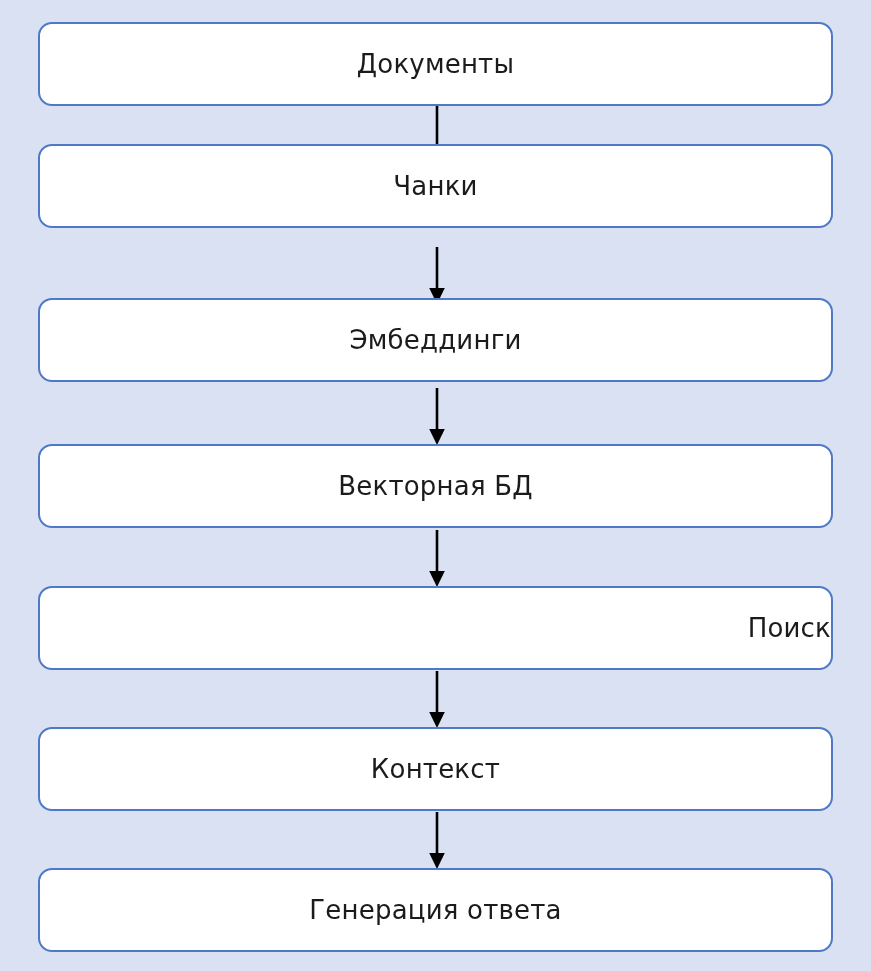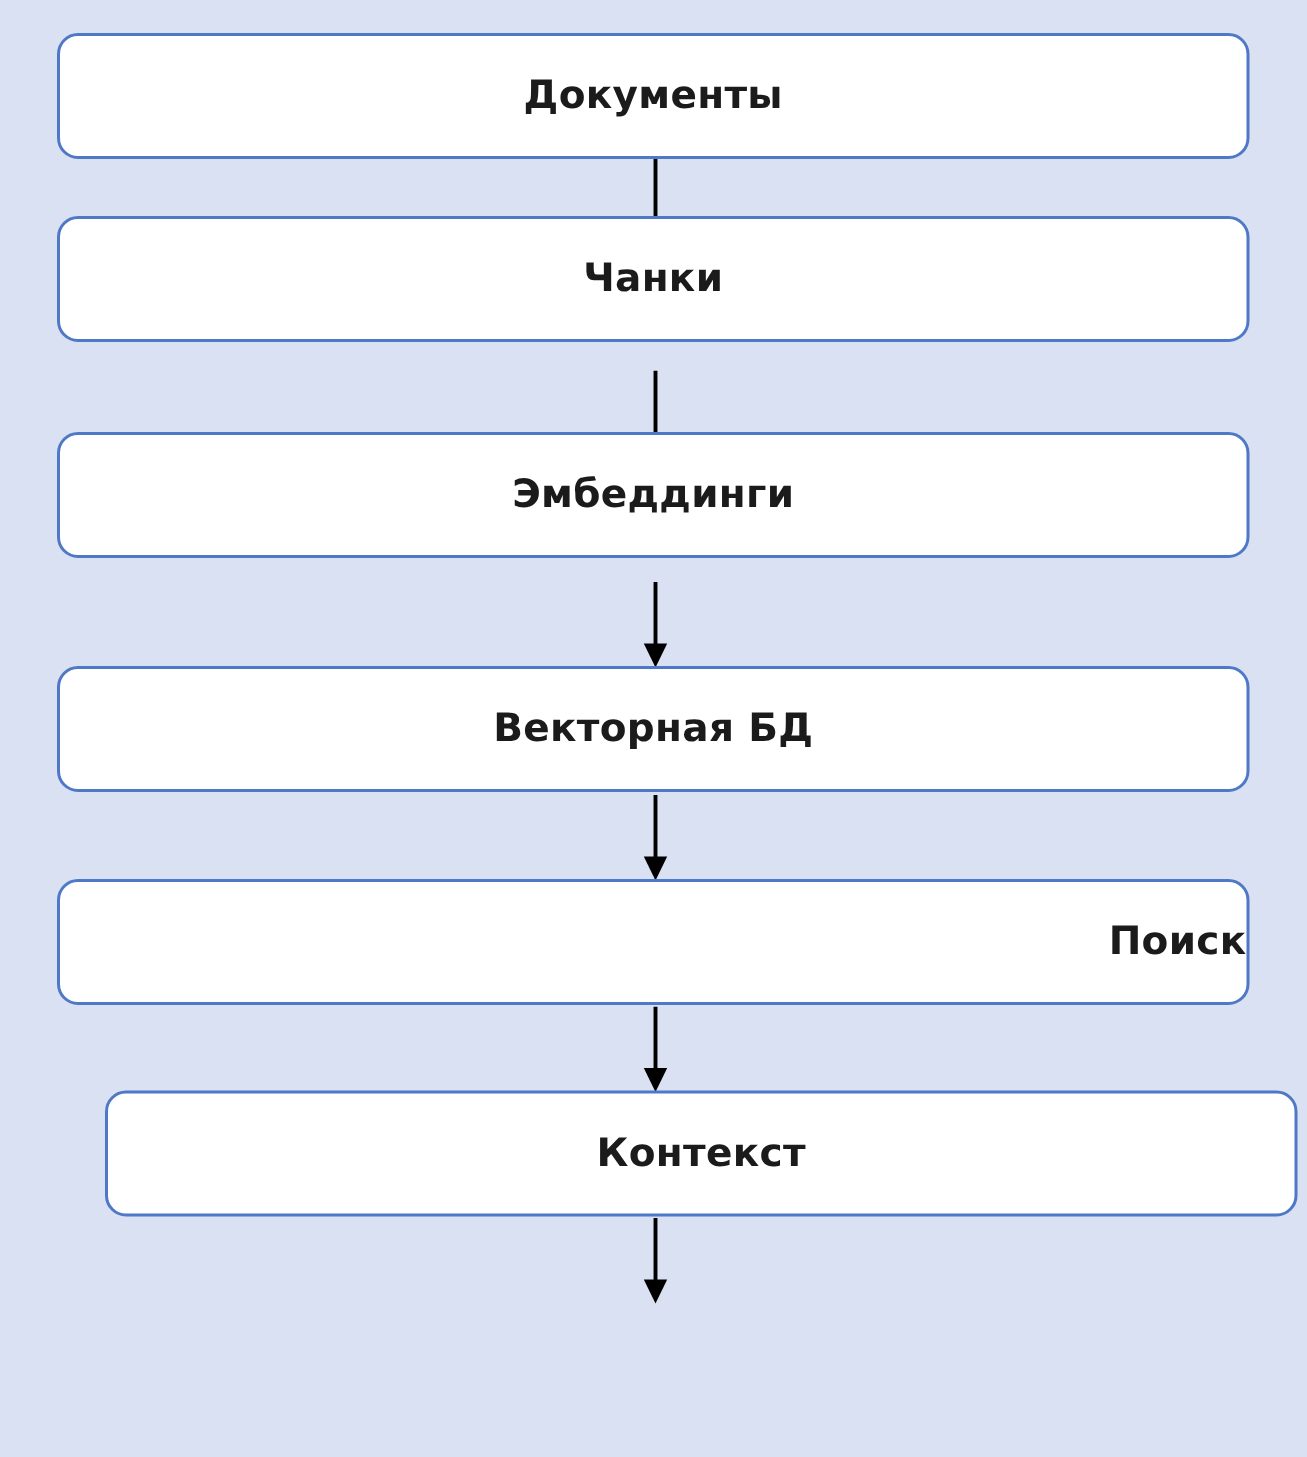"Документы" .flow-node-label { font-weight: 700 -> 400 }
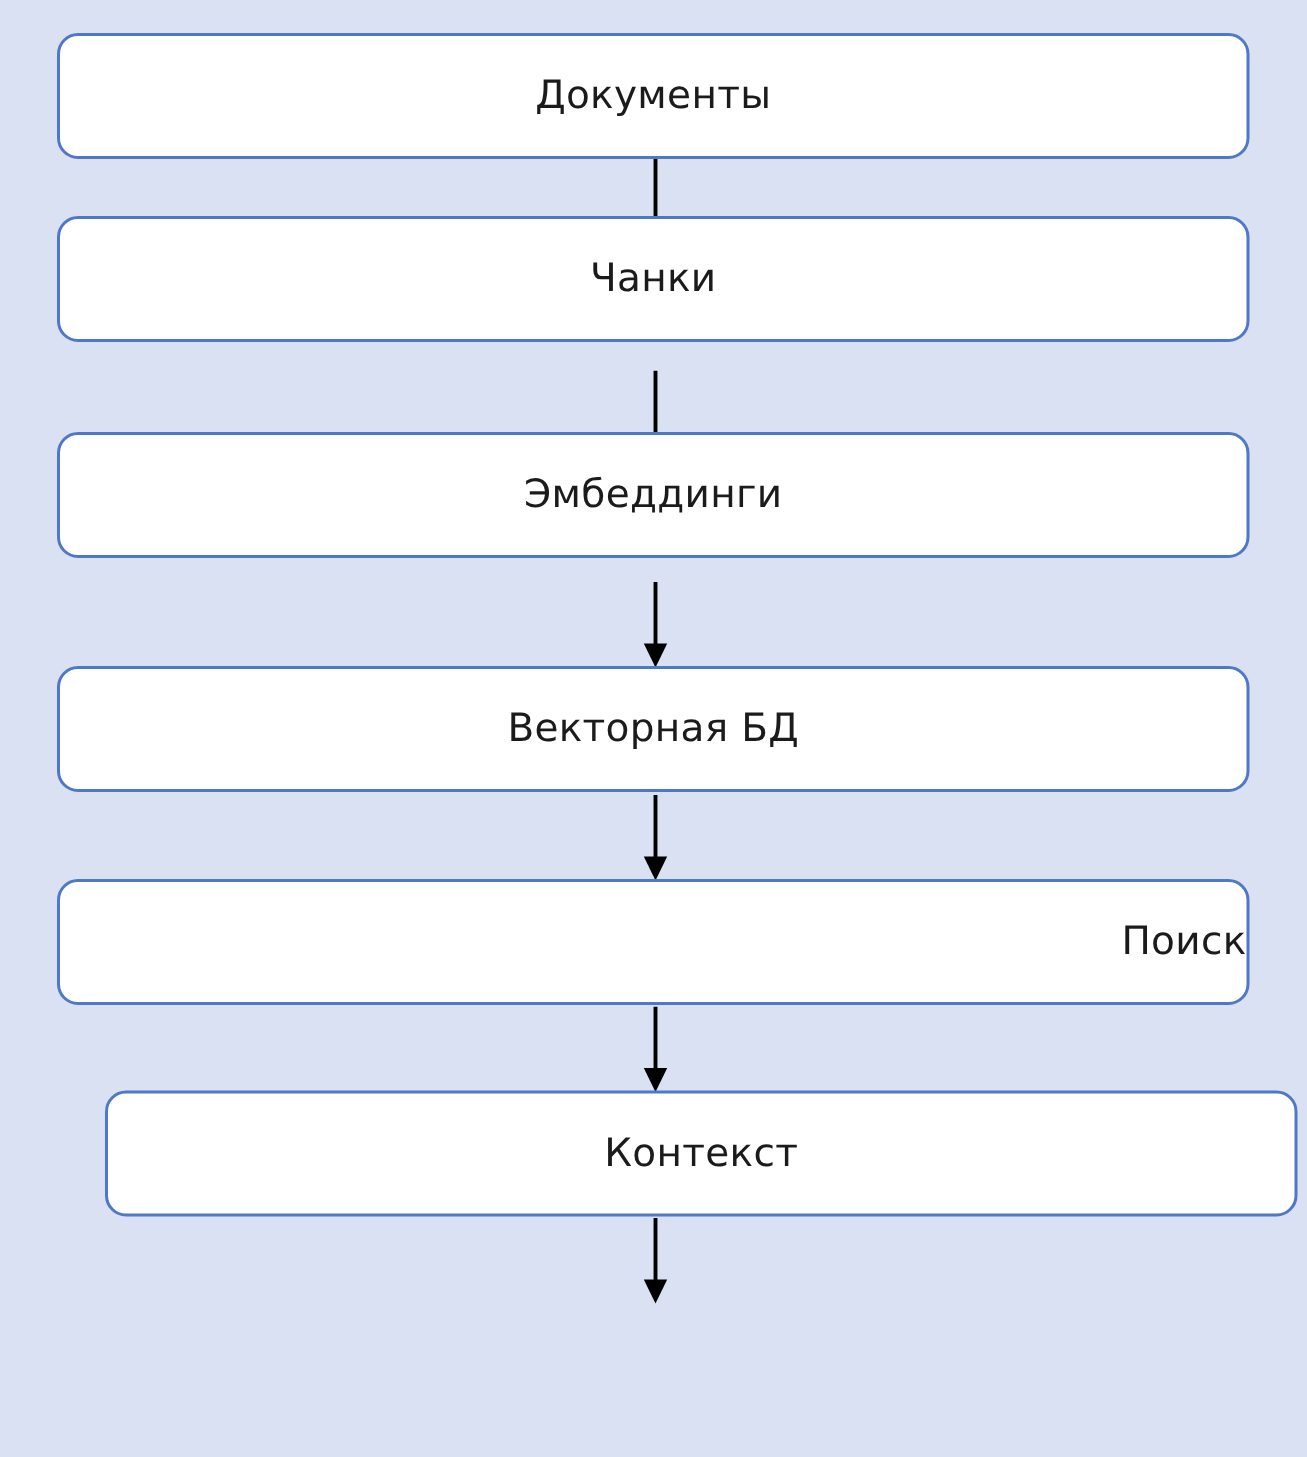"Эмбеддинги" div.flow-node { top: 288px -> 298px }
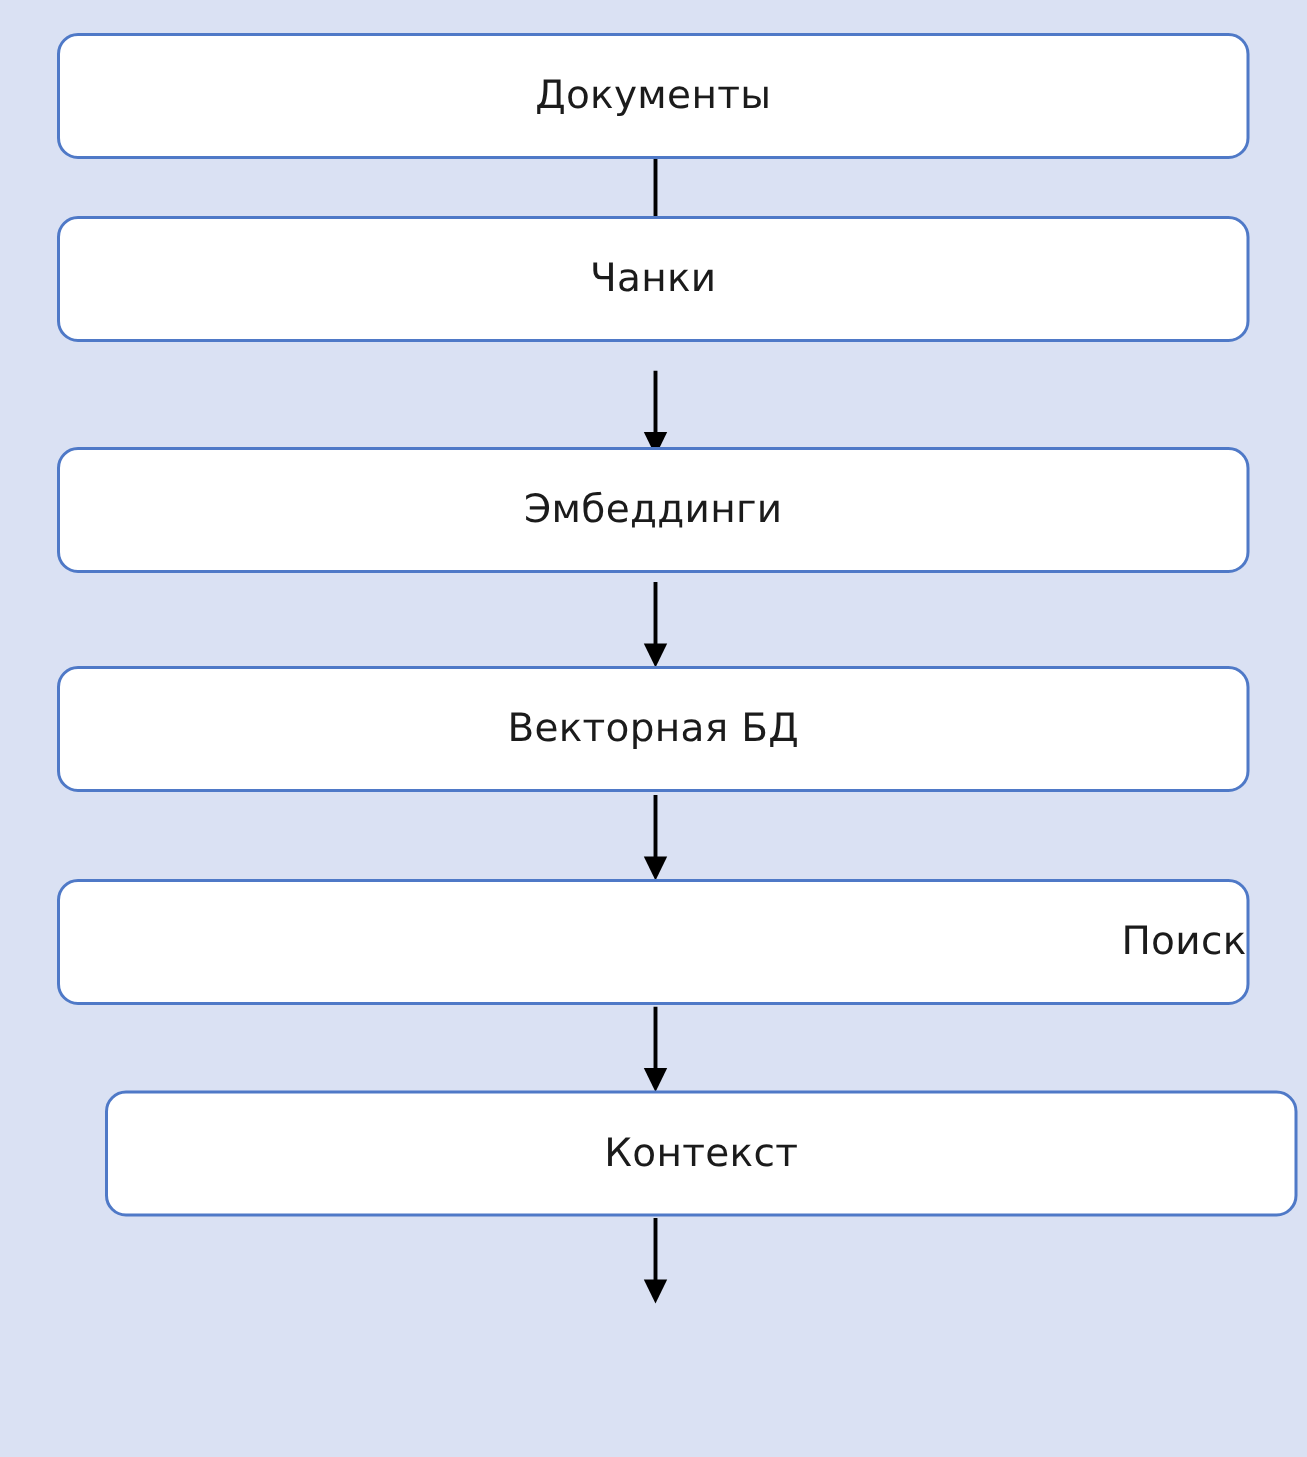"Контекст" div.flow-node { margin-left: 32px -> none }
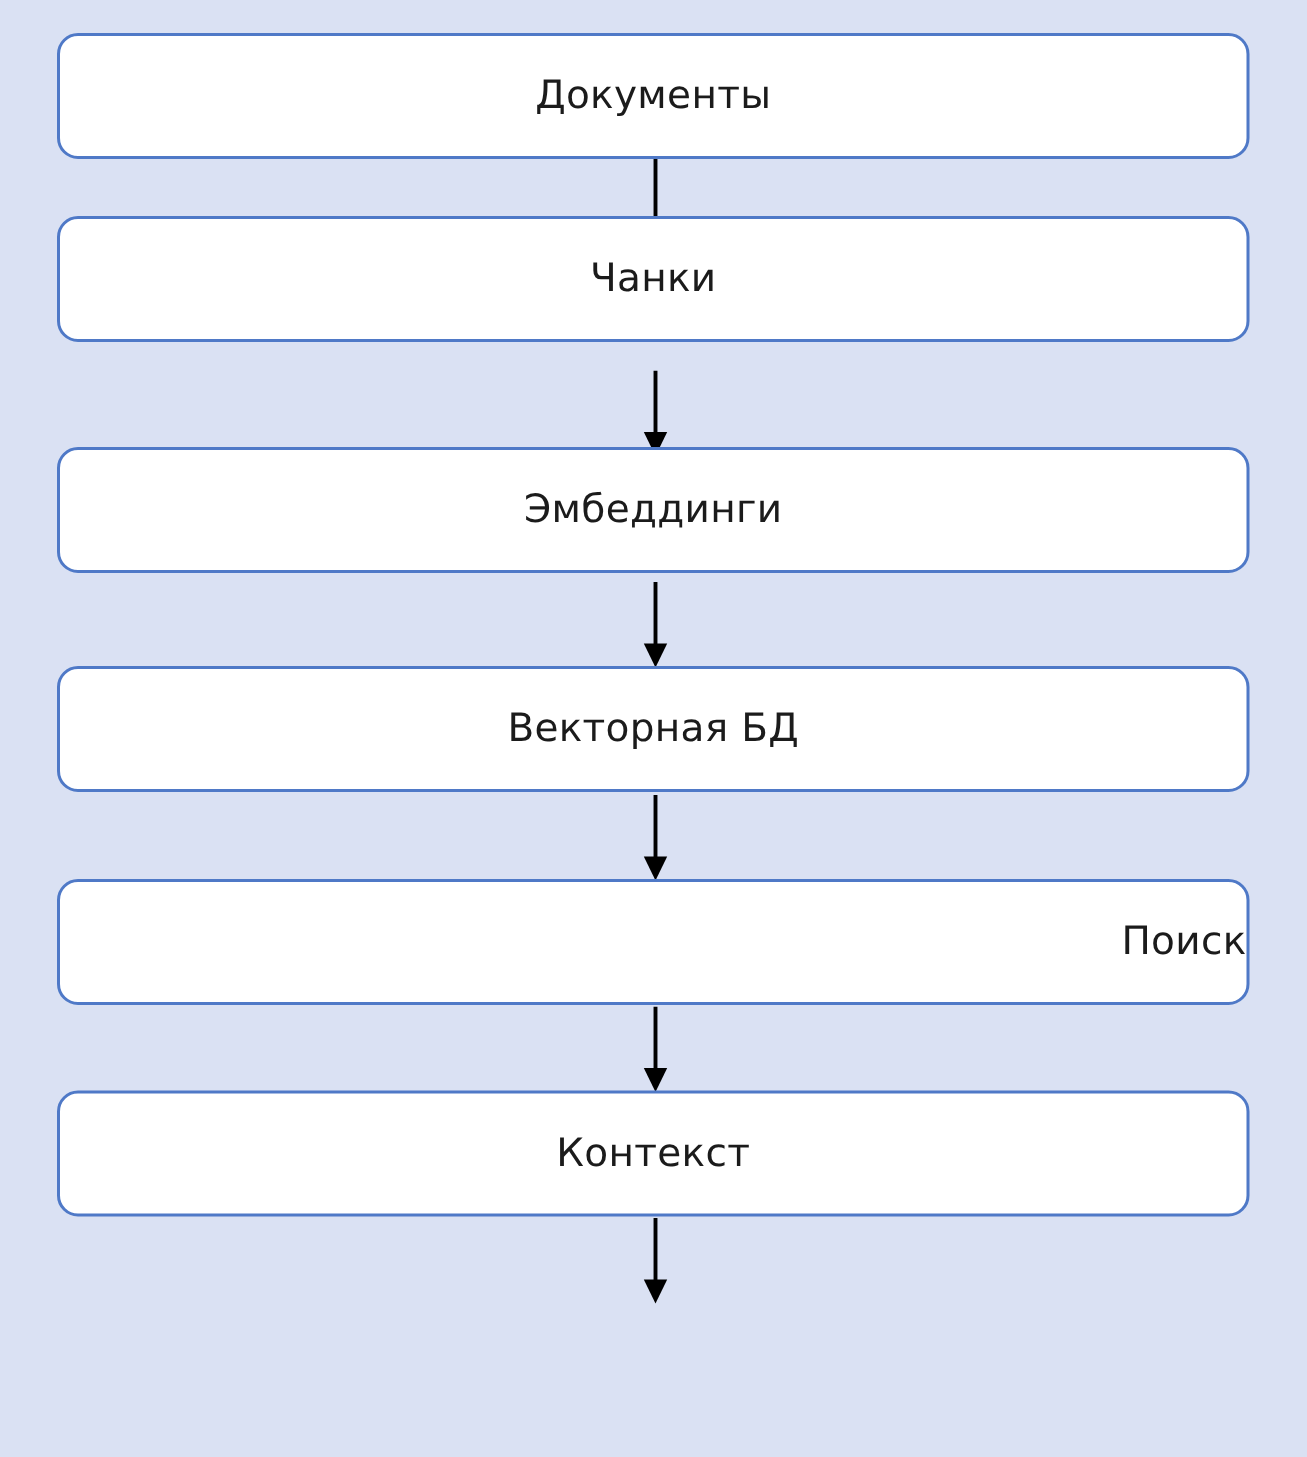"Генерация ответа" div.flow-node { html: none -> <div> <span>Генерация ответа</span> </div> }
